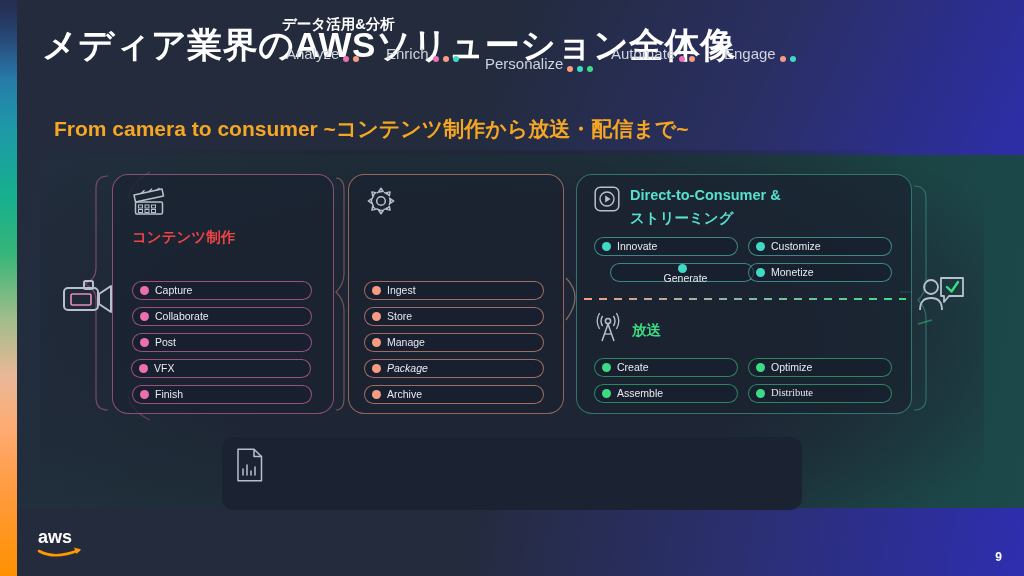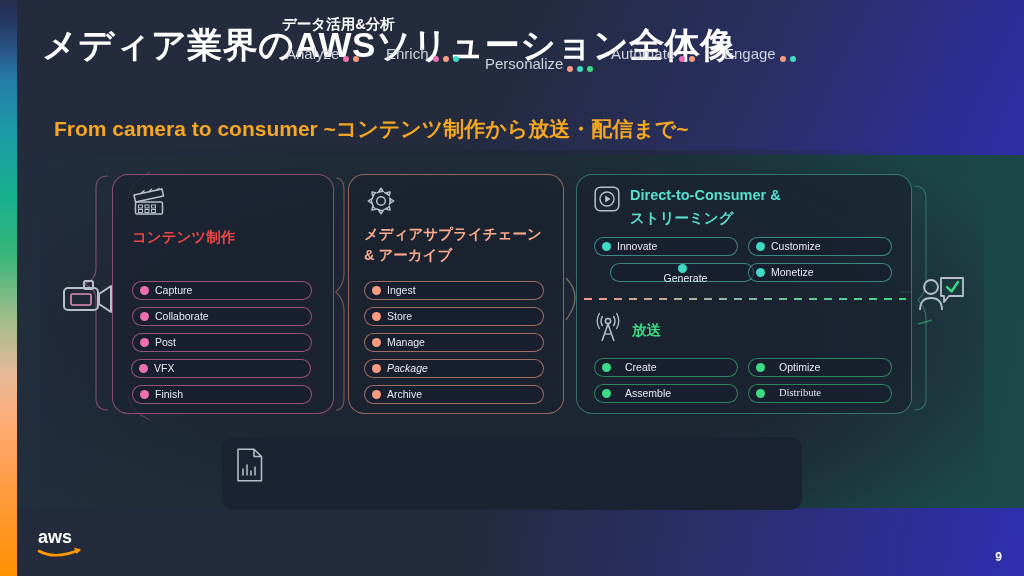"メディアサプライチェーン" div.panel-title { html: <div> <div>メディアサプライチェーン</div> <div>&amp; アーカイブ</div> </div> -> none }
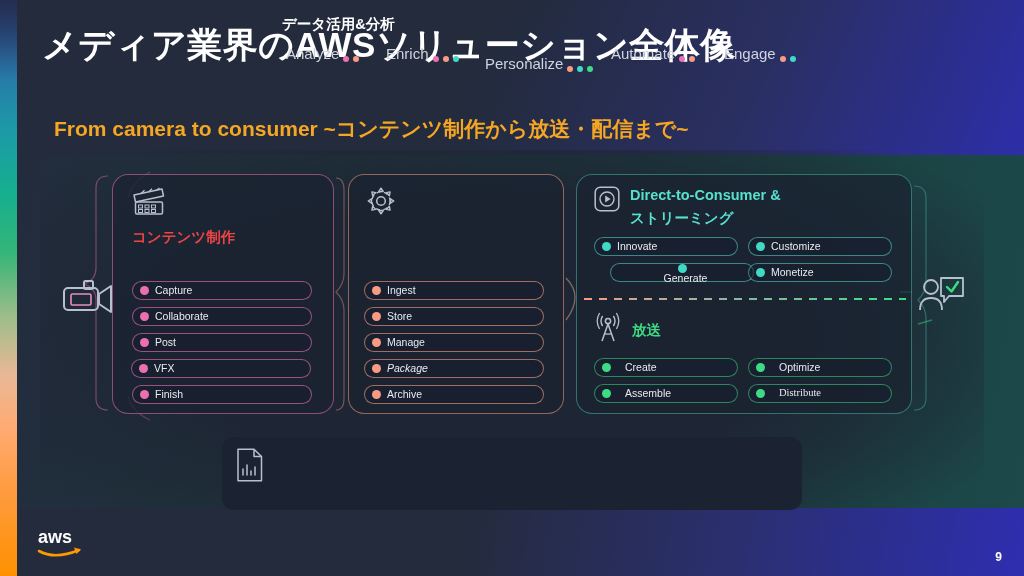"Create" .pill-green { gap: 8px -> none }
